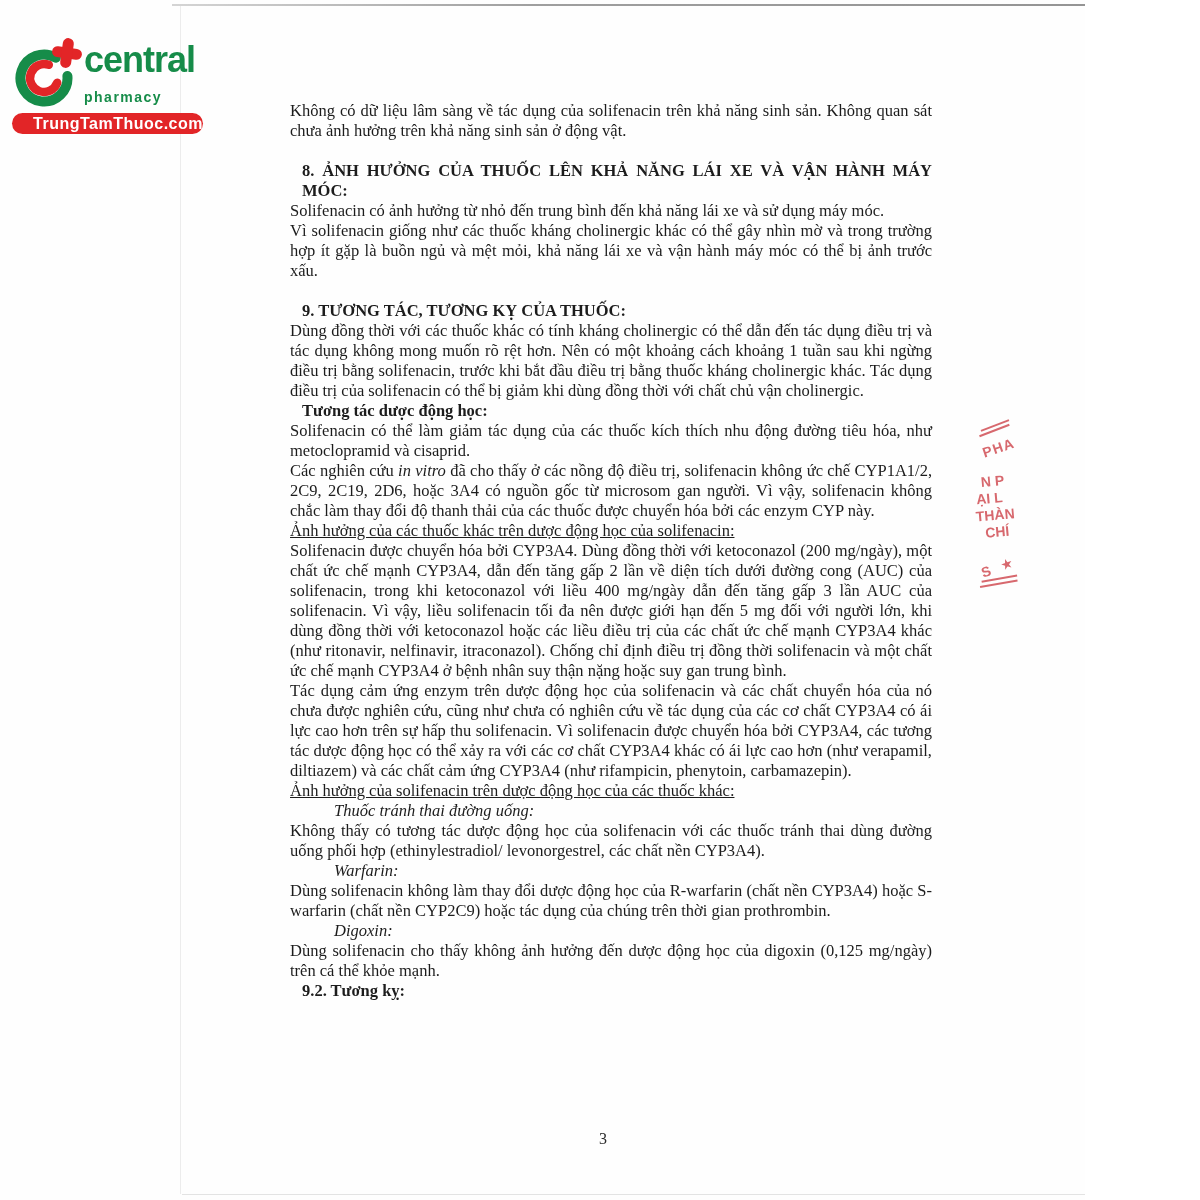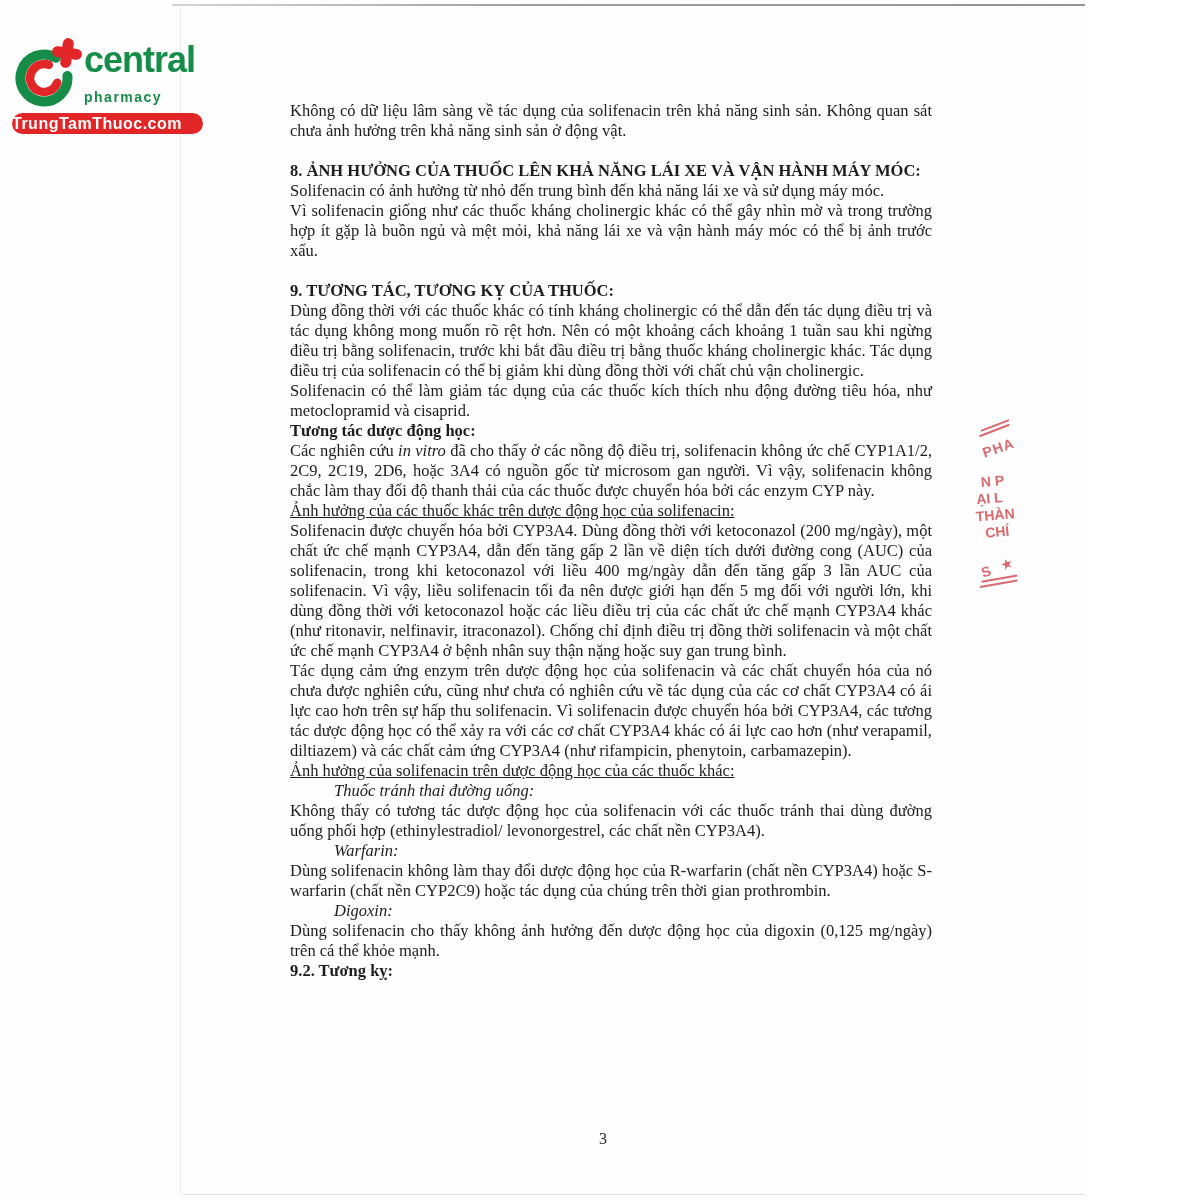"TrungTamThuoc.com" .logo-pill { text-align: left -> right }
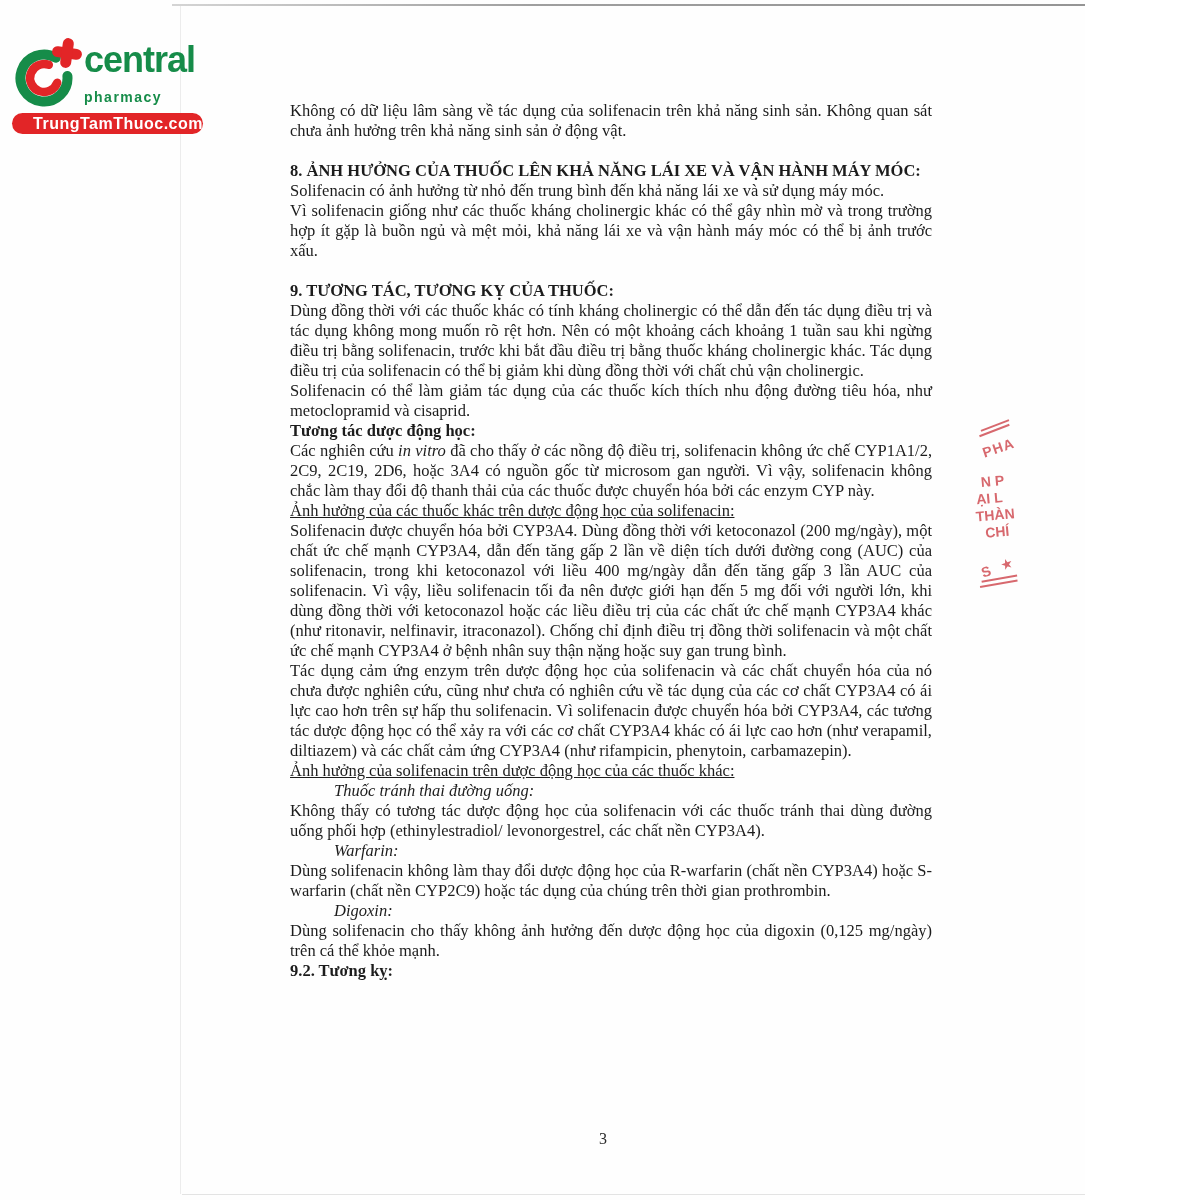"8. ẢNH HƯỞNG CỦA THUỐC" .hb { margin-left: none -> 12px }
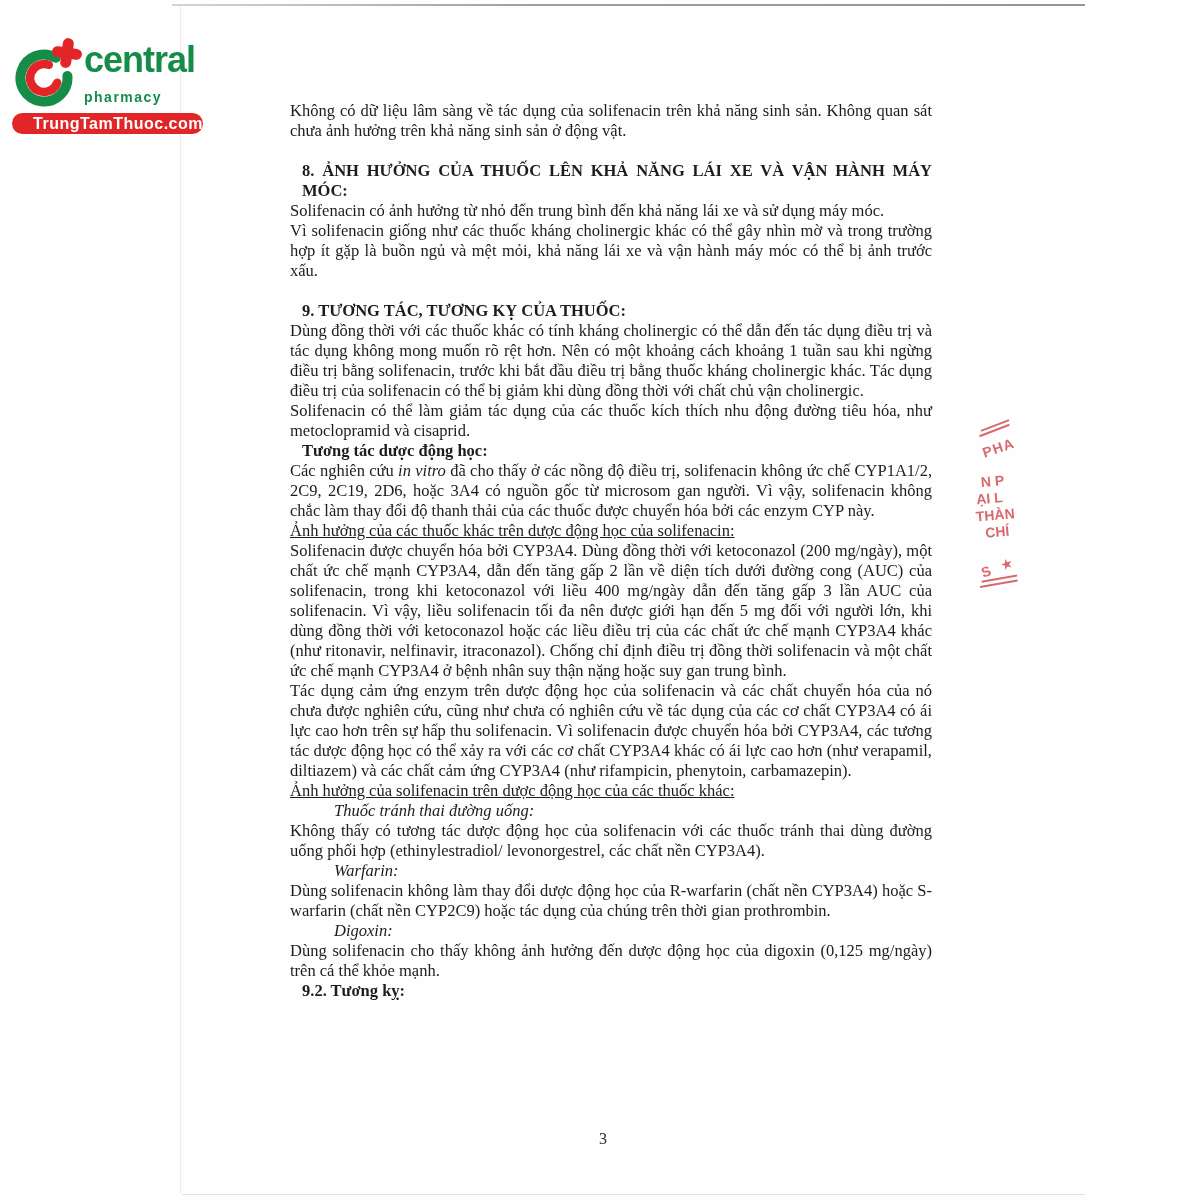"Solifenacin có thể làm giảm" div.block { order: before "Tương tác dược động học:" -> after "Tương tác dược động học:" }
